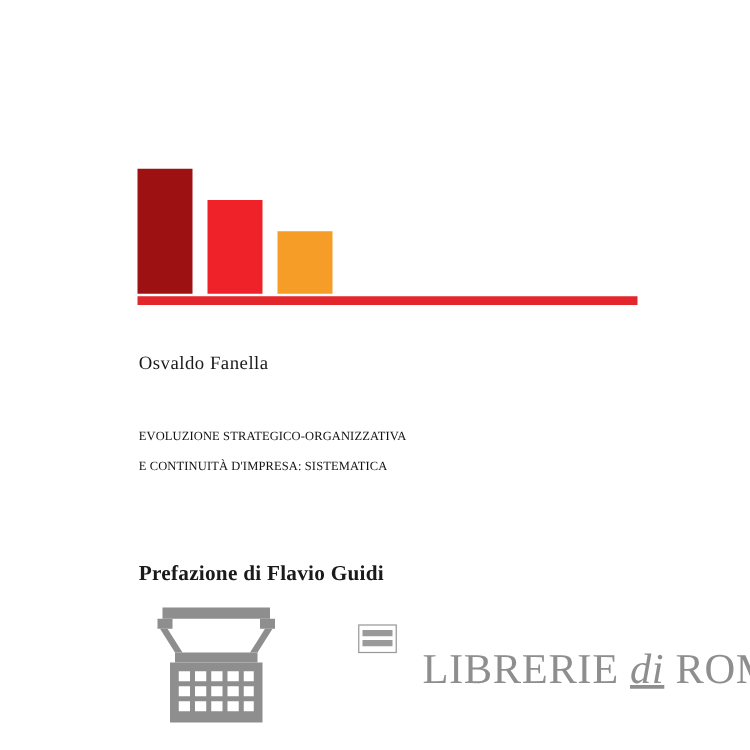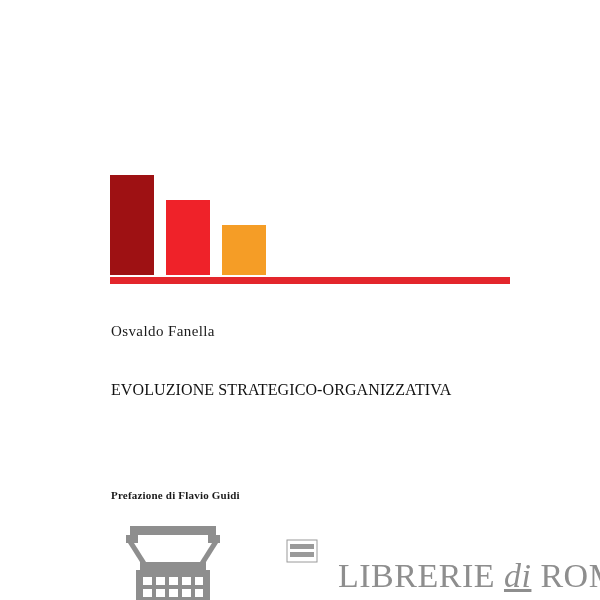"Osvaldo Fanella" .cover { margin-top: 40px -> none }
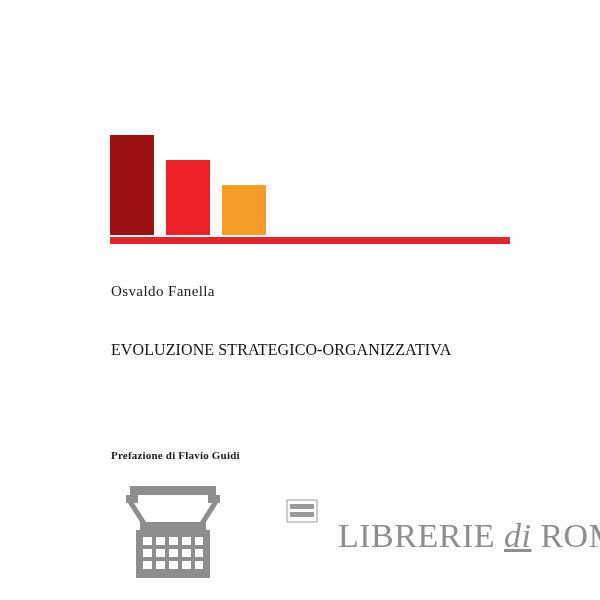"EVOLUZIONE STRATEGICO-ORGANIZZATIVA" .title { font-size: 16px -> 10px }
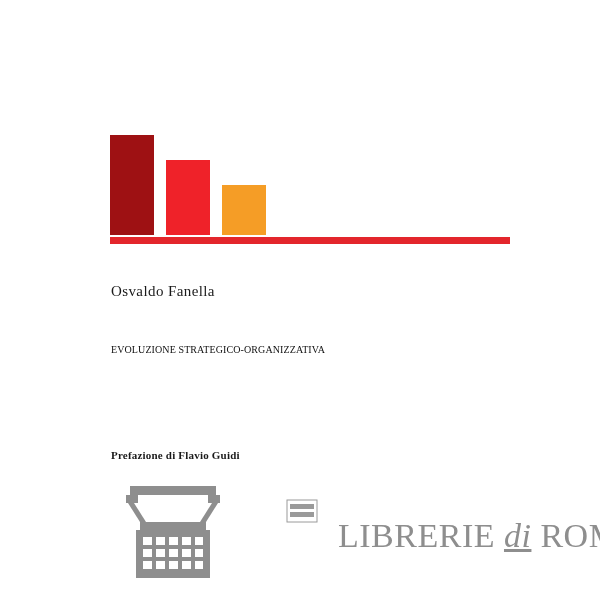"E CONTINUITÀ D'IMPRESA: SISTEMATICA" span.line { html: none -> <span>E CONTINUITÀ D'IMPRESA: SISTEMATICA</span> }
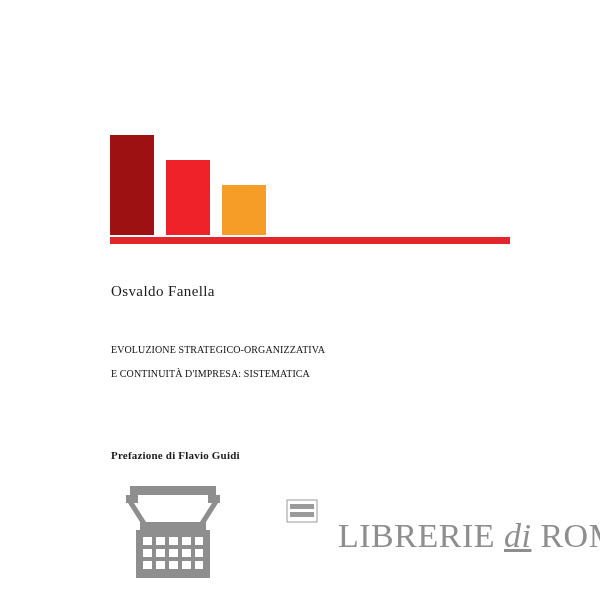"Prefazione di Flavio Guidi" .preface { font-size: 11px -> 17px }
